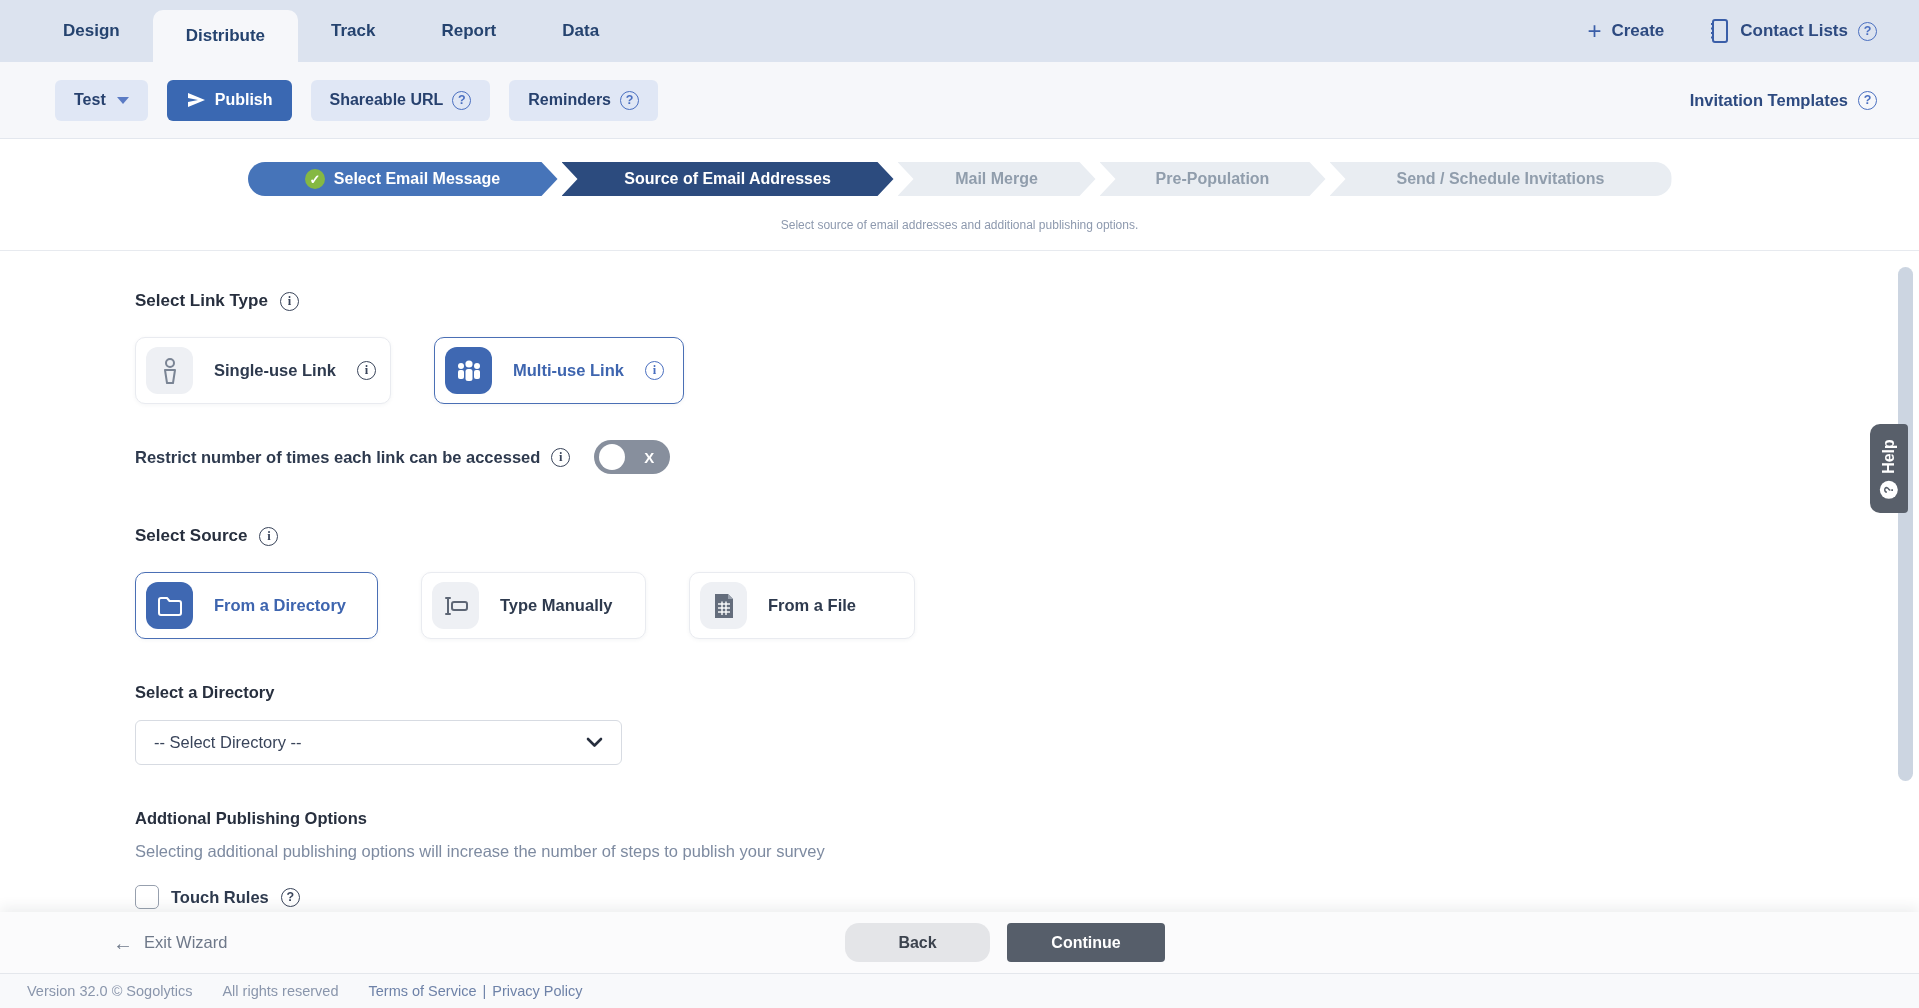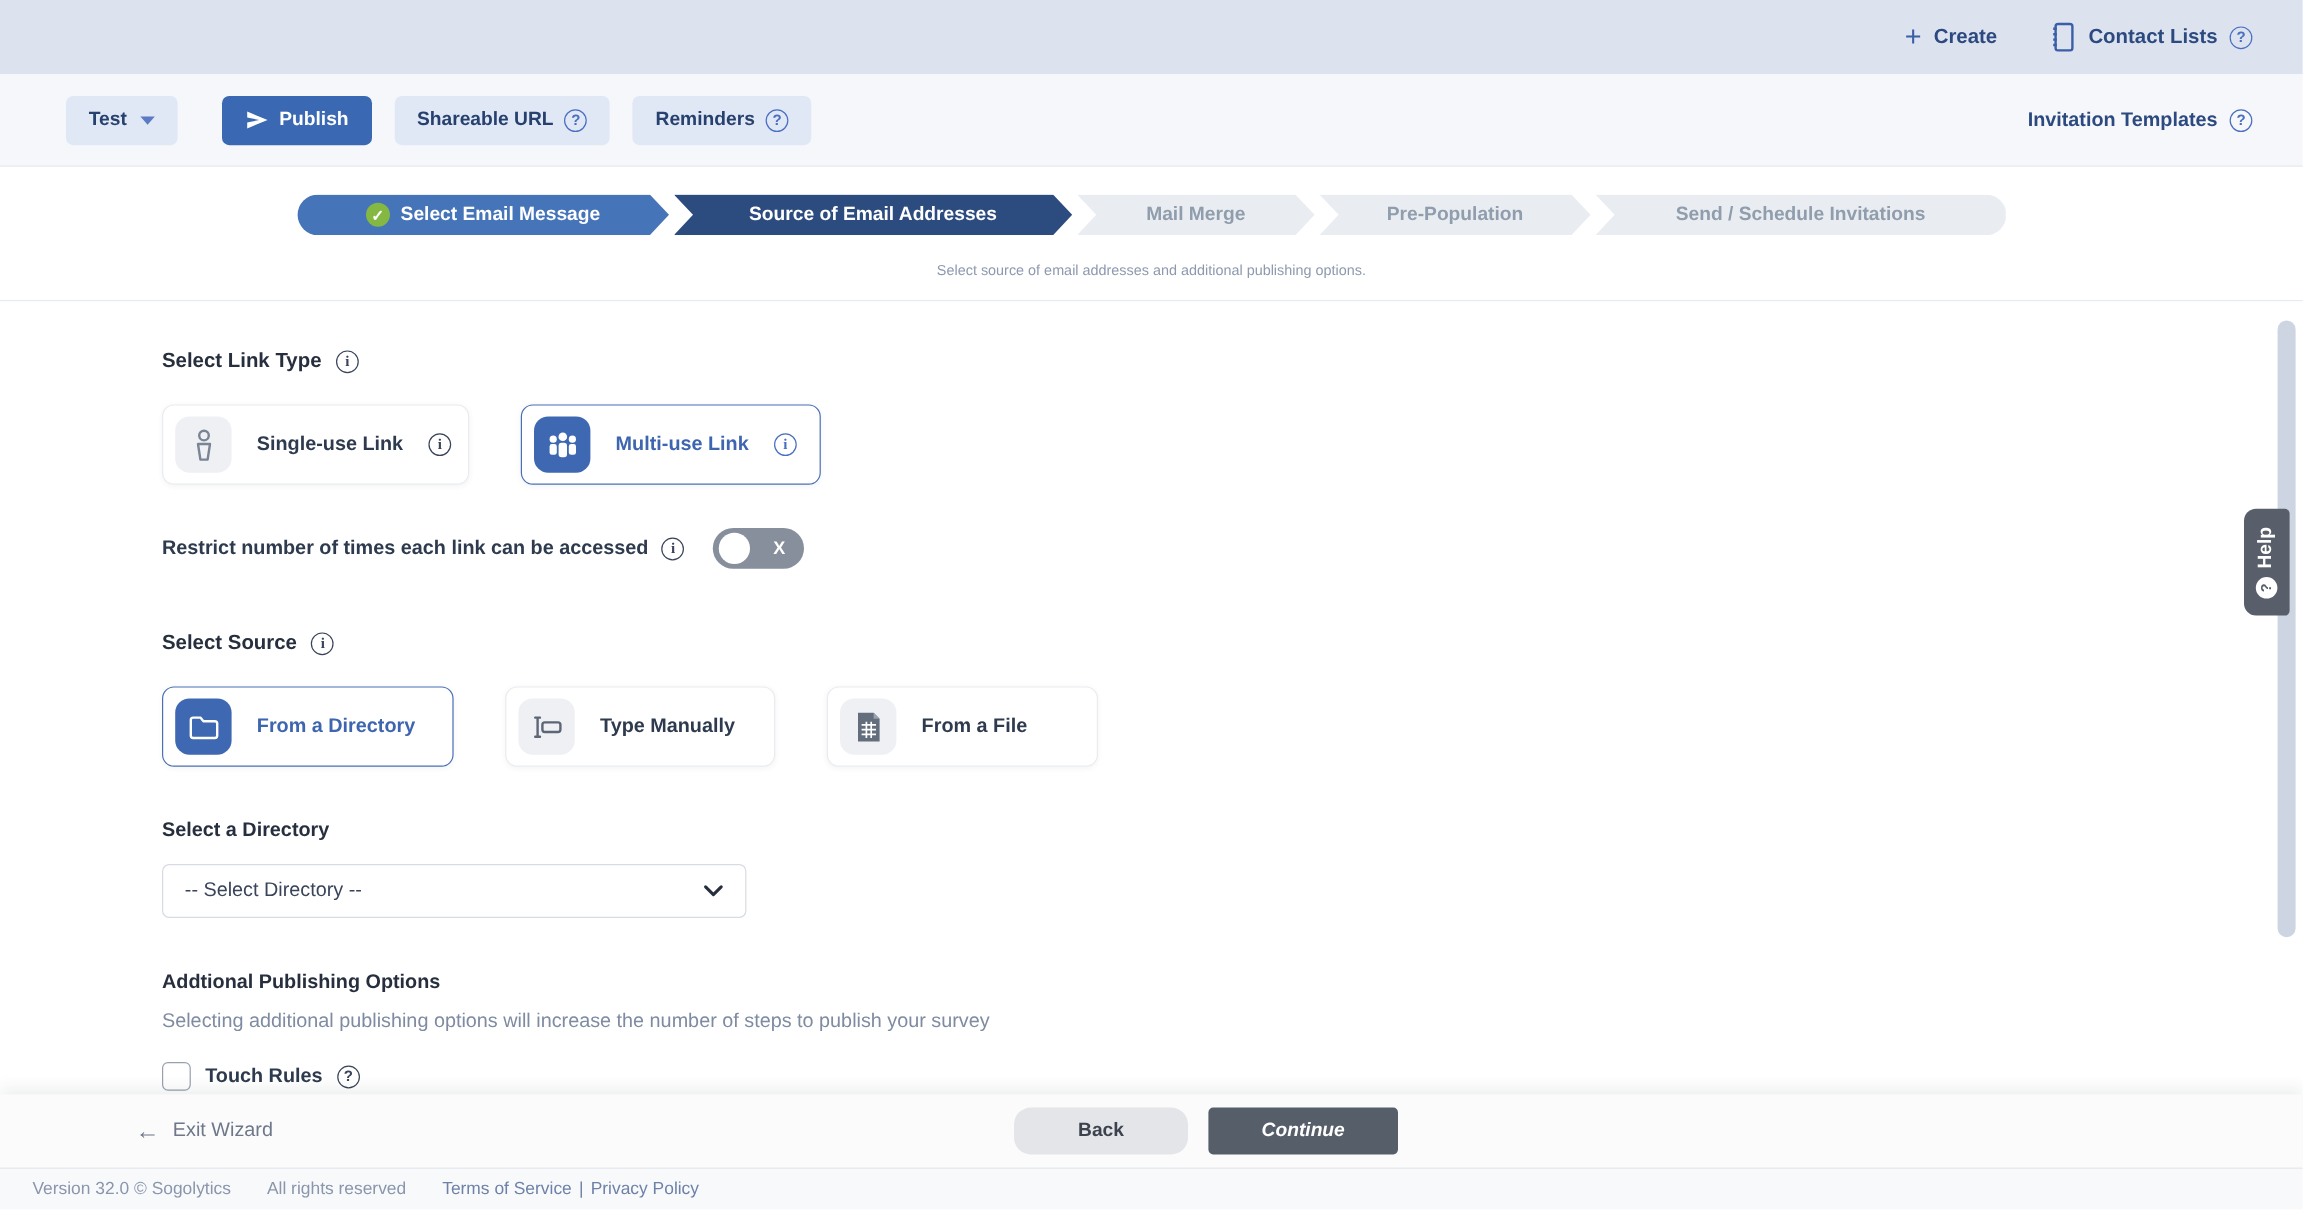"Design" div.nav-tabs { html: none -> <div> <div> <span>Design</span> </div> <div> <span>Distribute</span> </div> <div> <span>Track</span> </div> <div> <span>Report</span> </div> <div> <span>Data</span> </div> </div> }
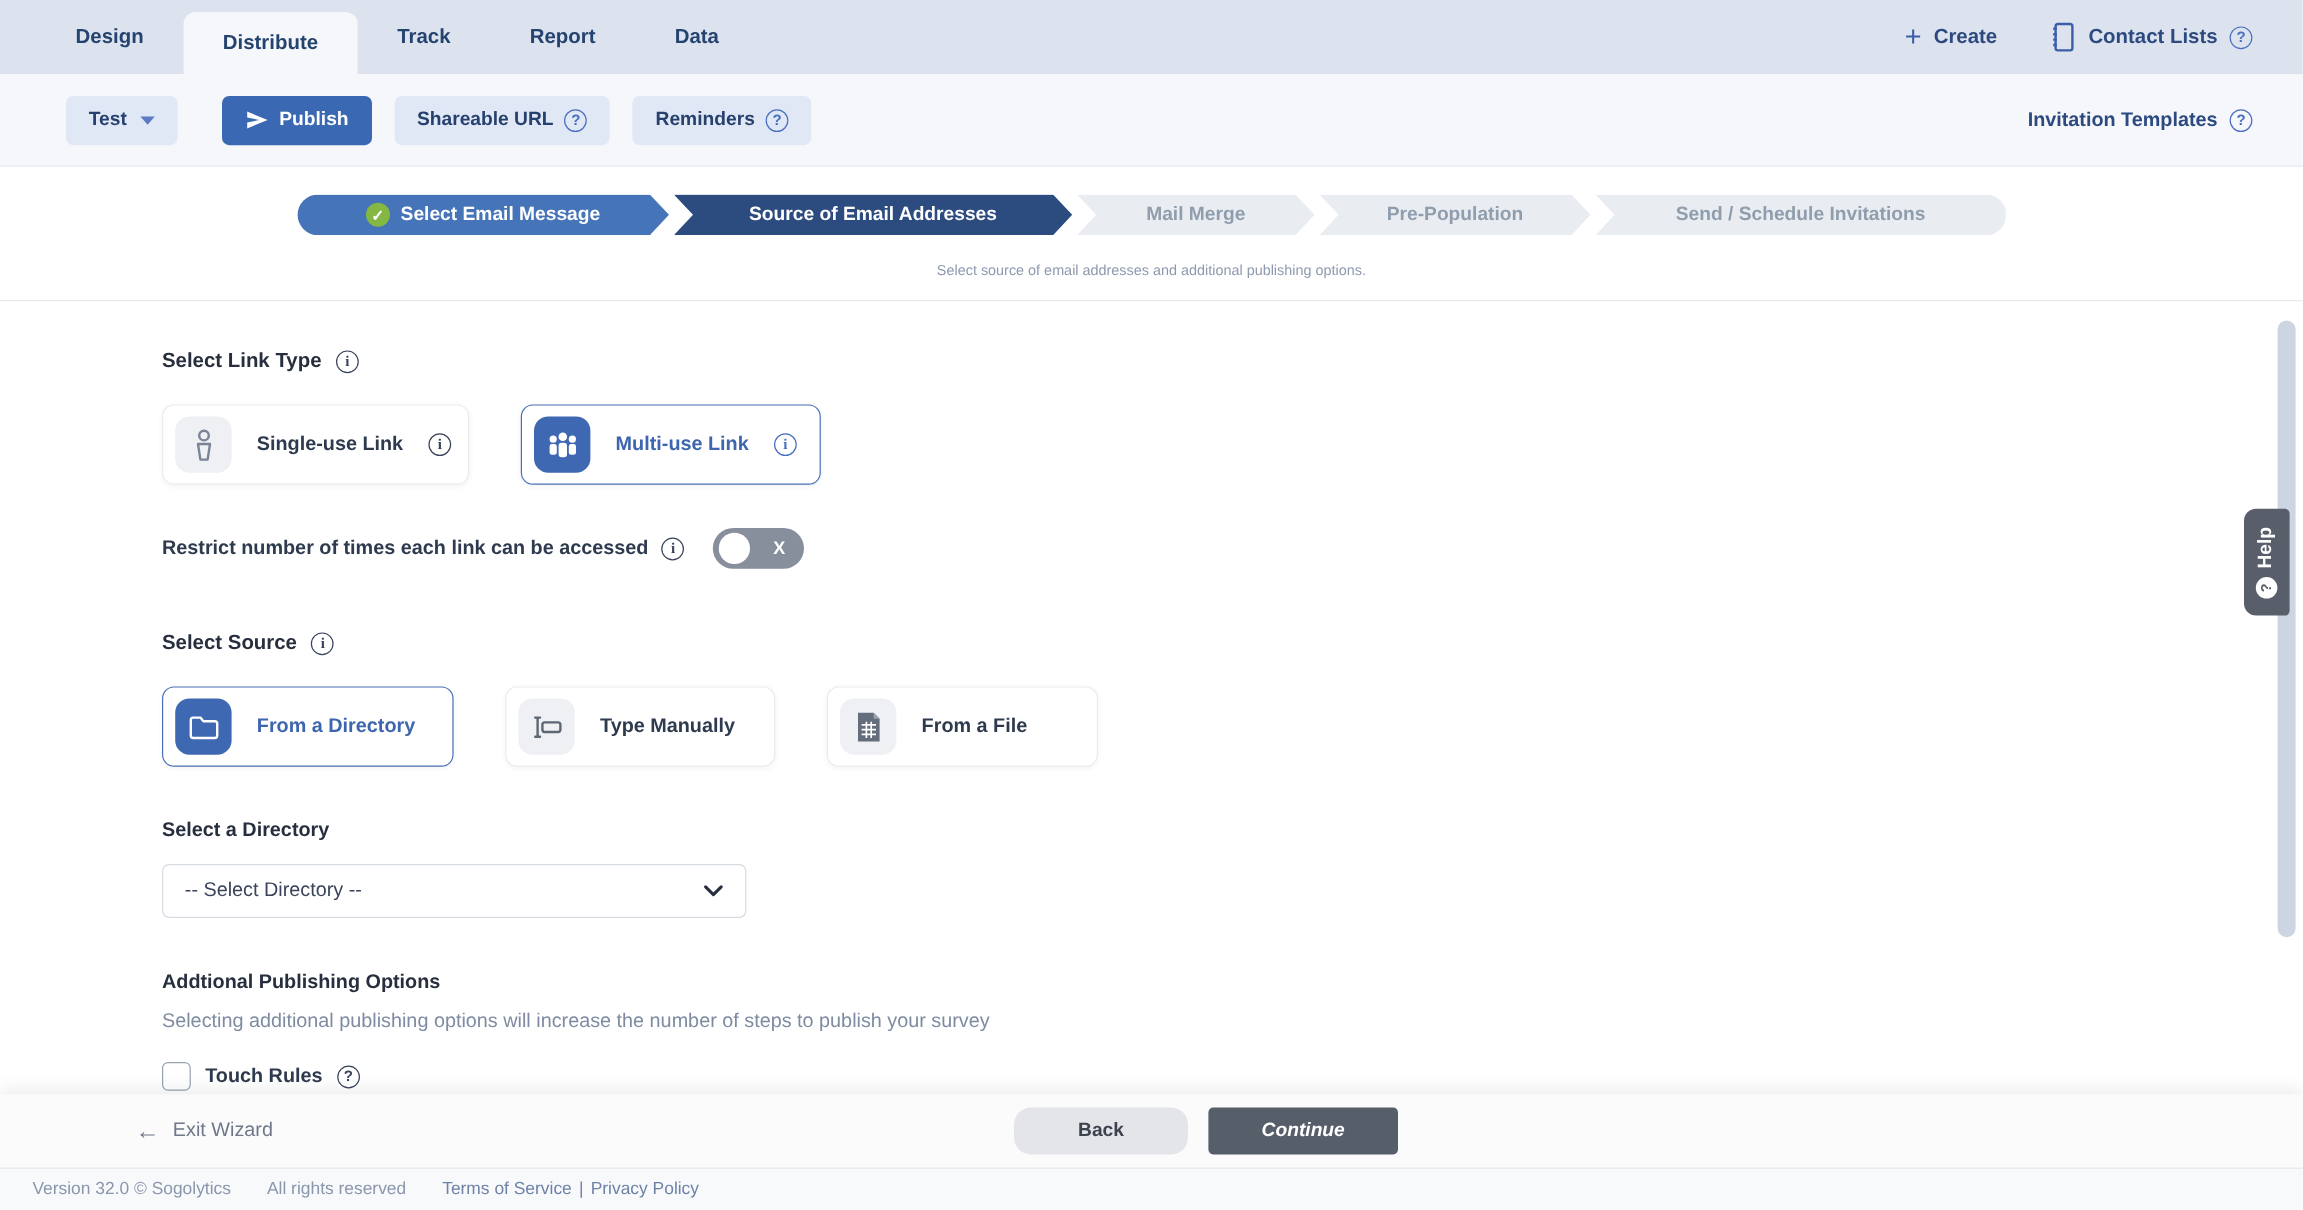"Publish" .btn.publish { margin-left: 18px -> none }
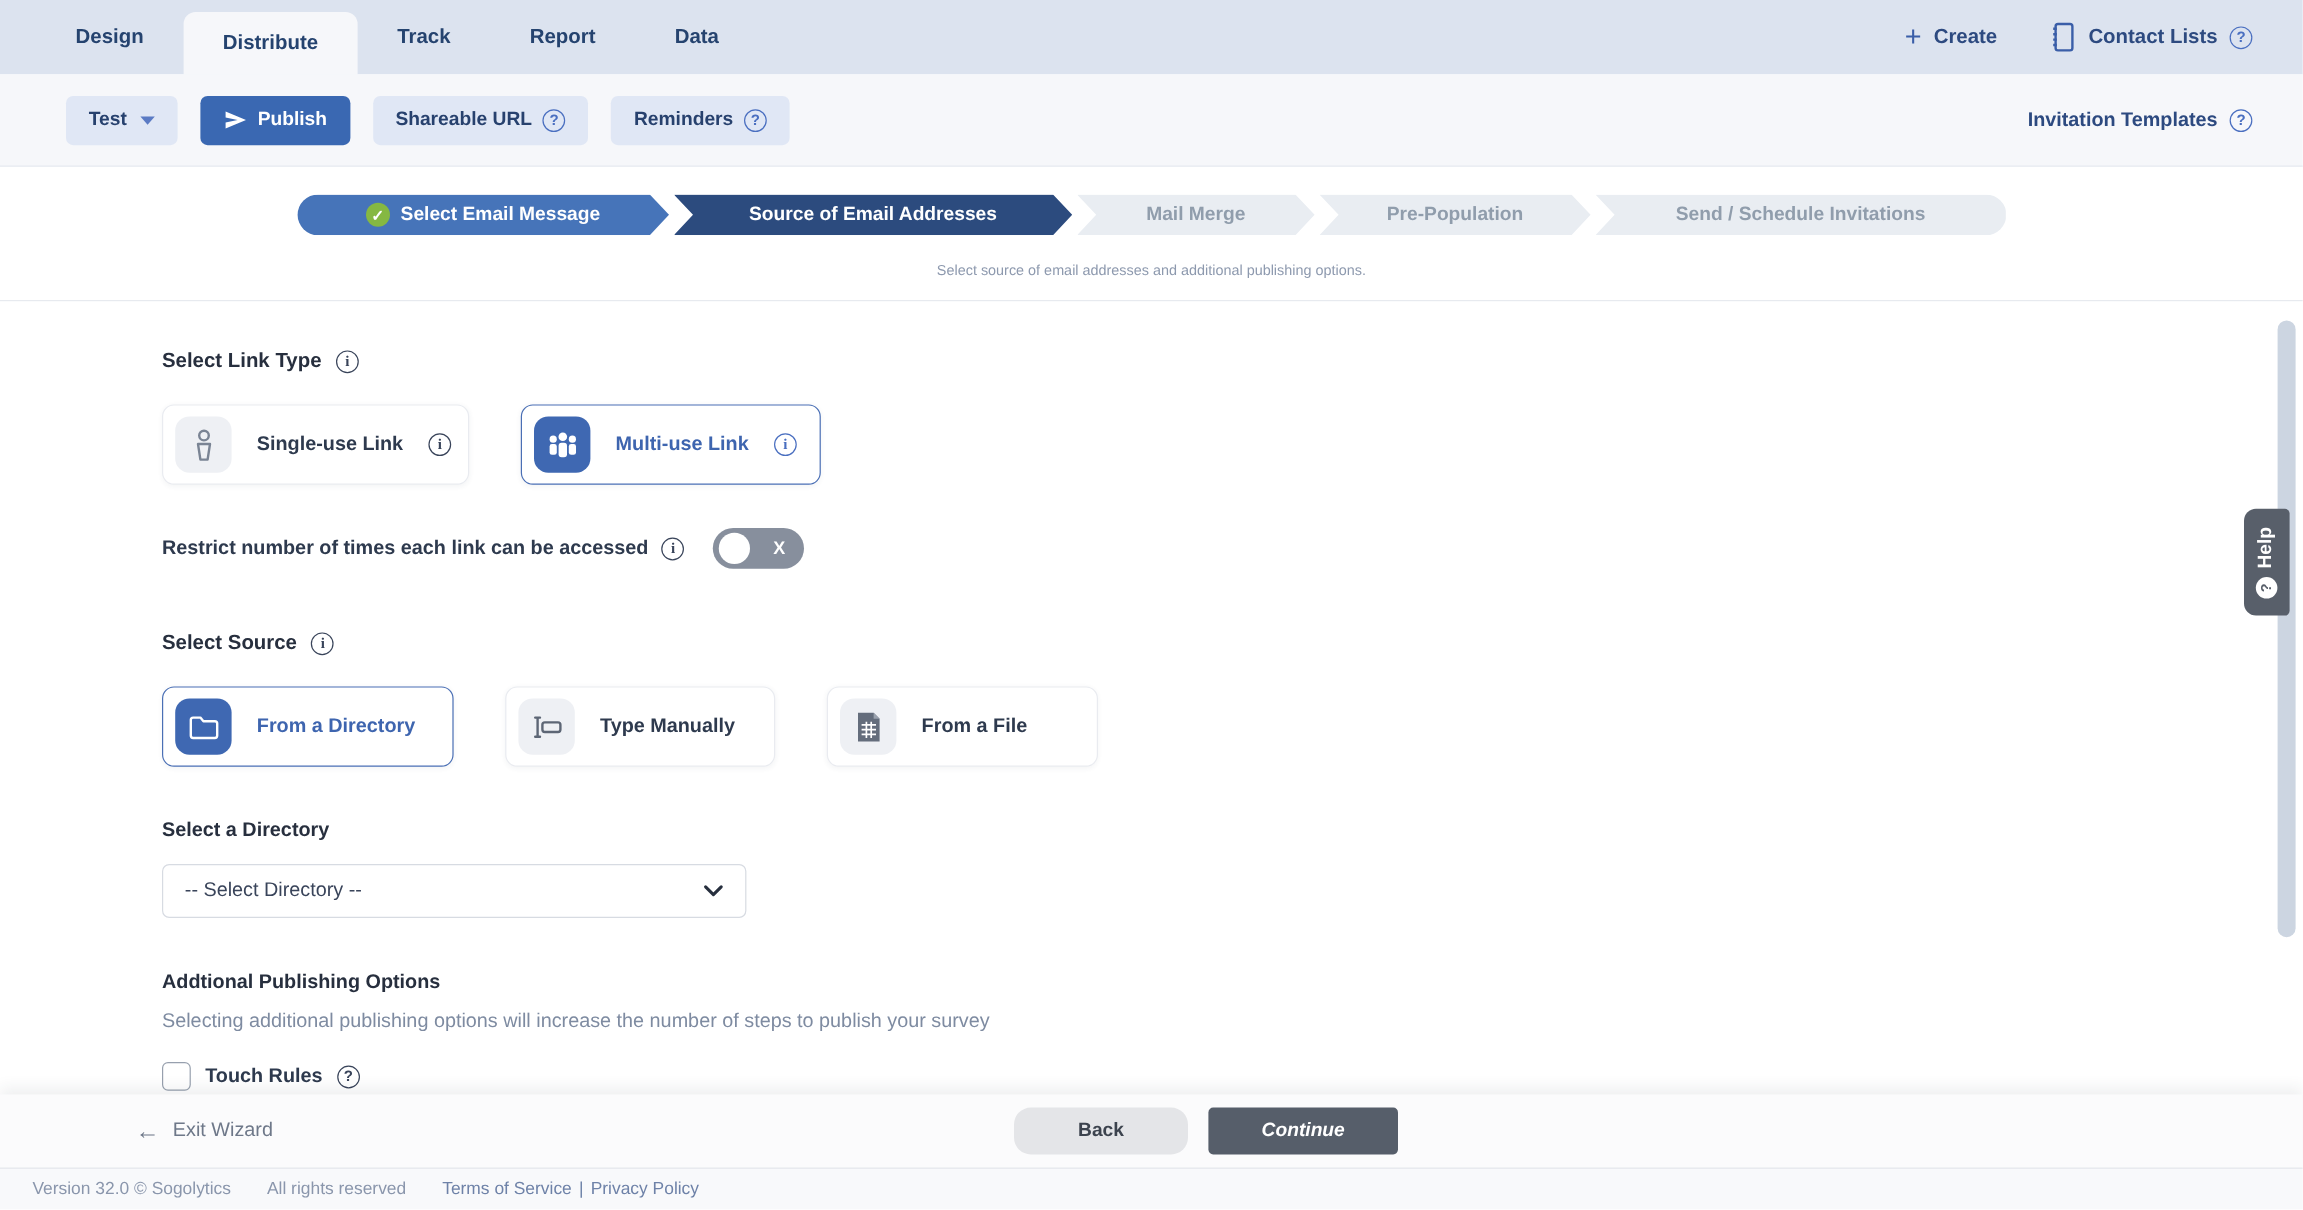"Continue" .fbtn.continue { font-style: italic -> none }
